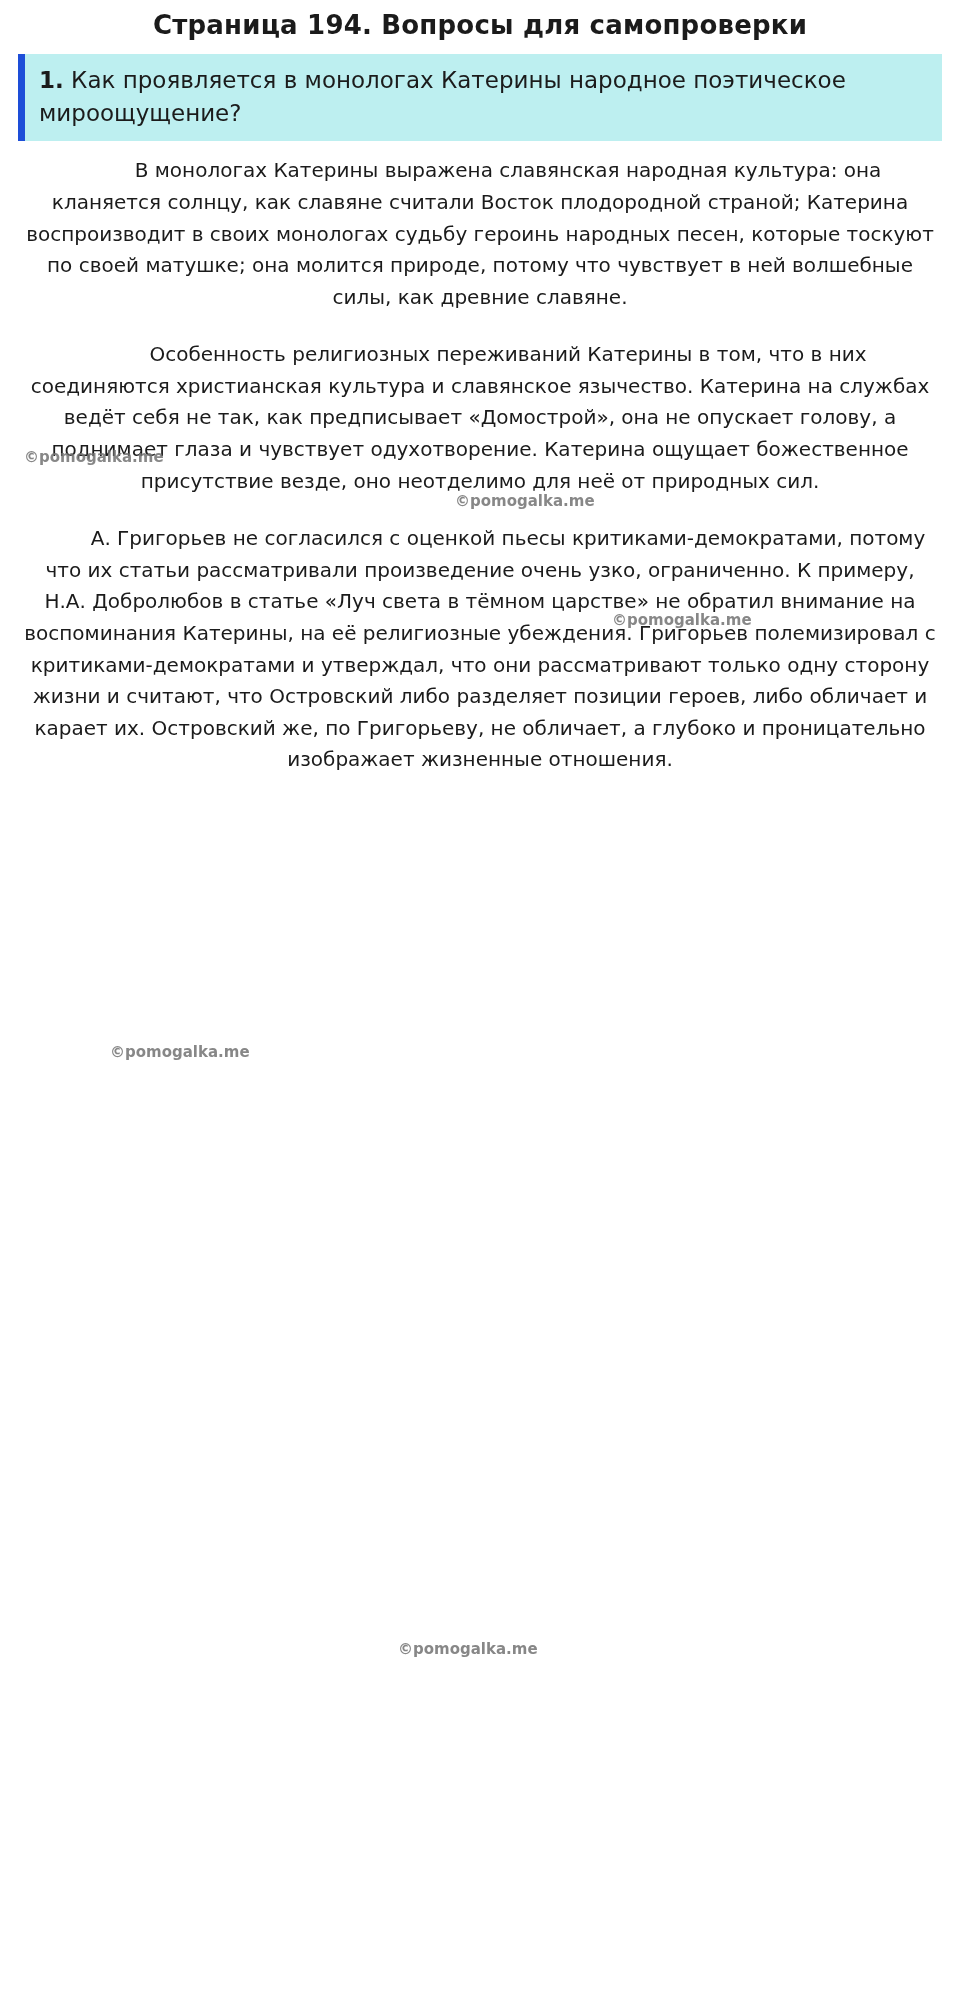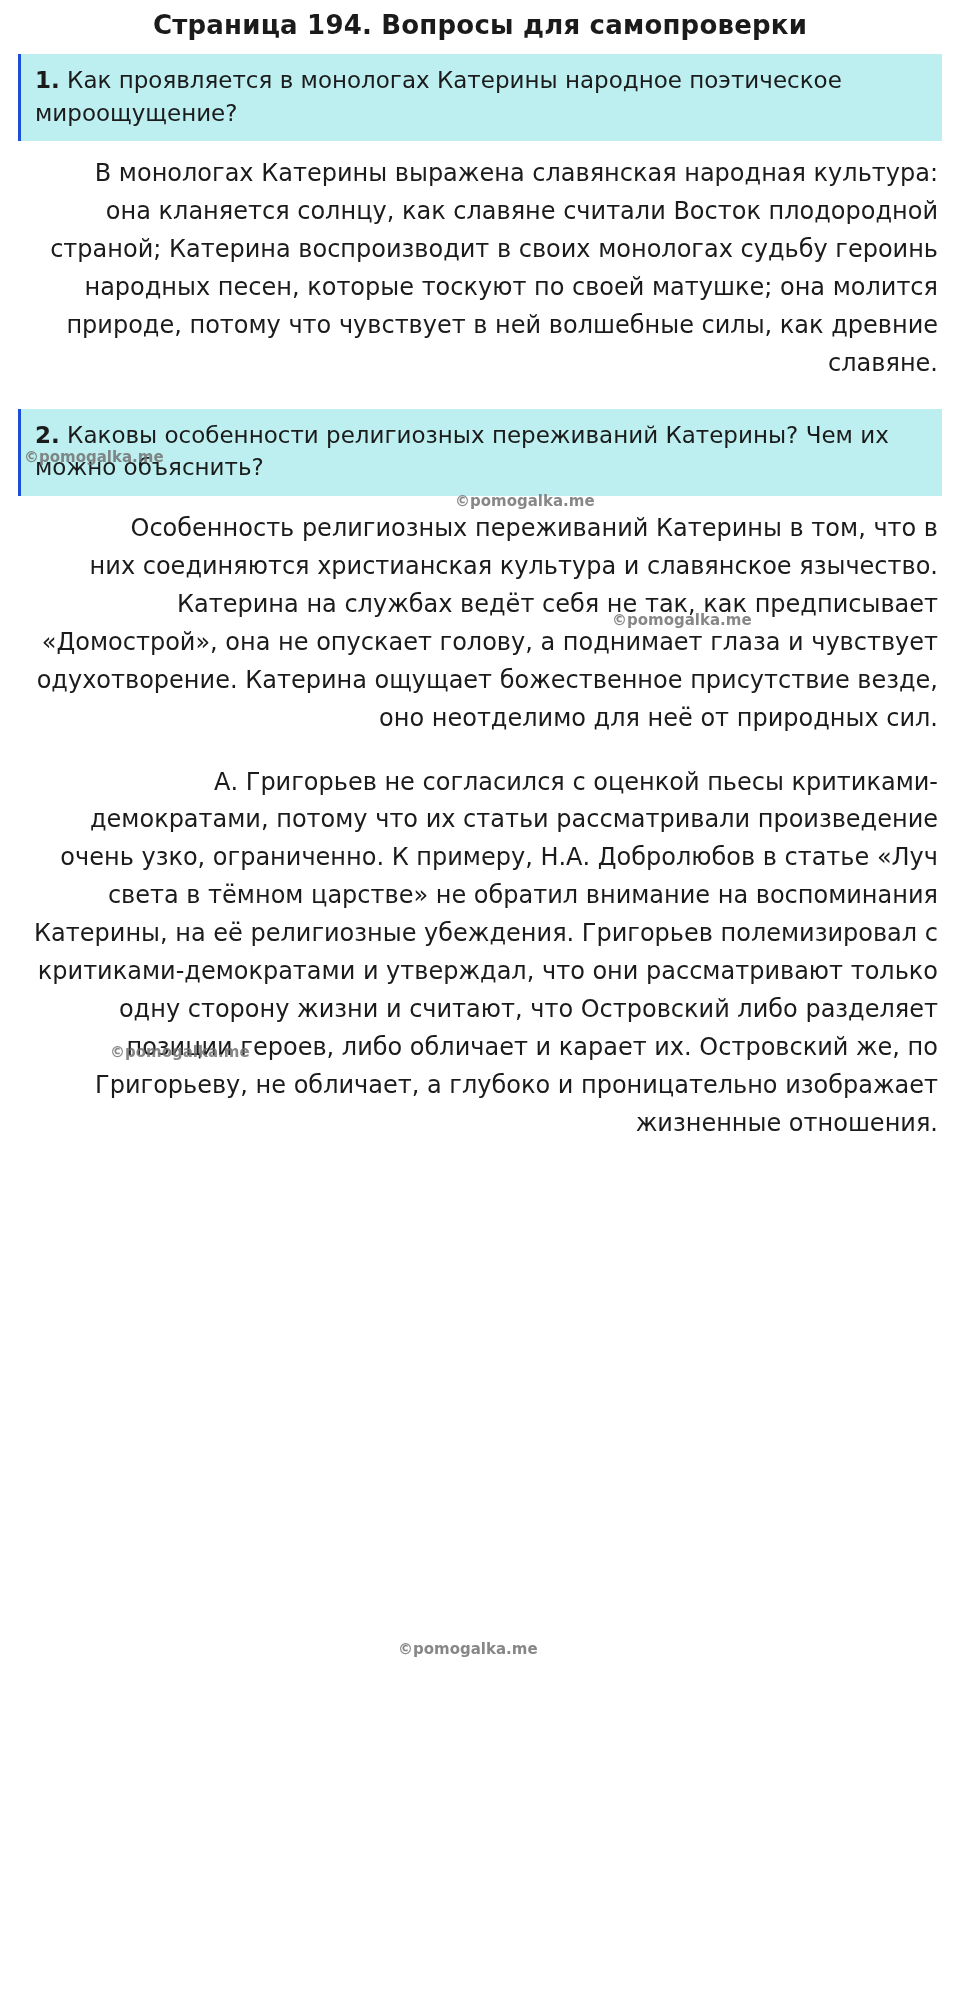"1. Как проявляется в монологах" .question { border-left: 3px solid #1d4ed8 -> 7px solid #1d4ed8 }
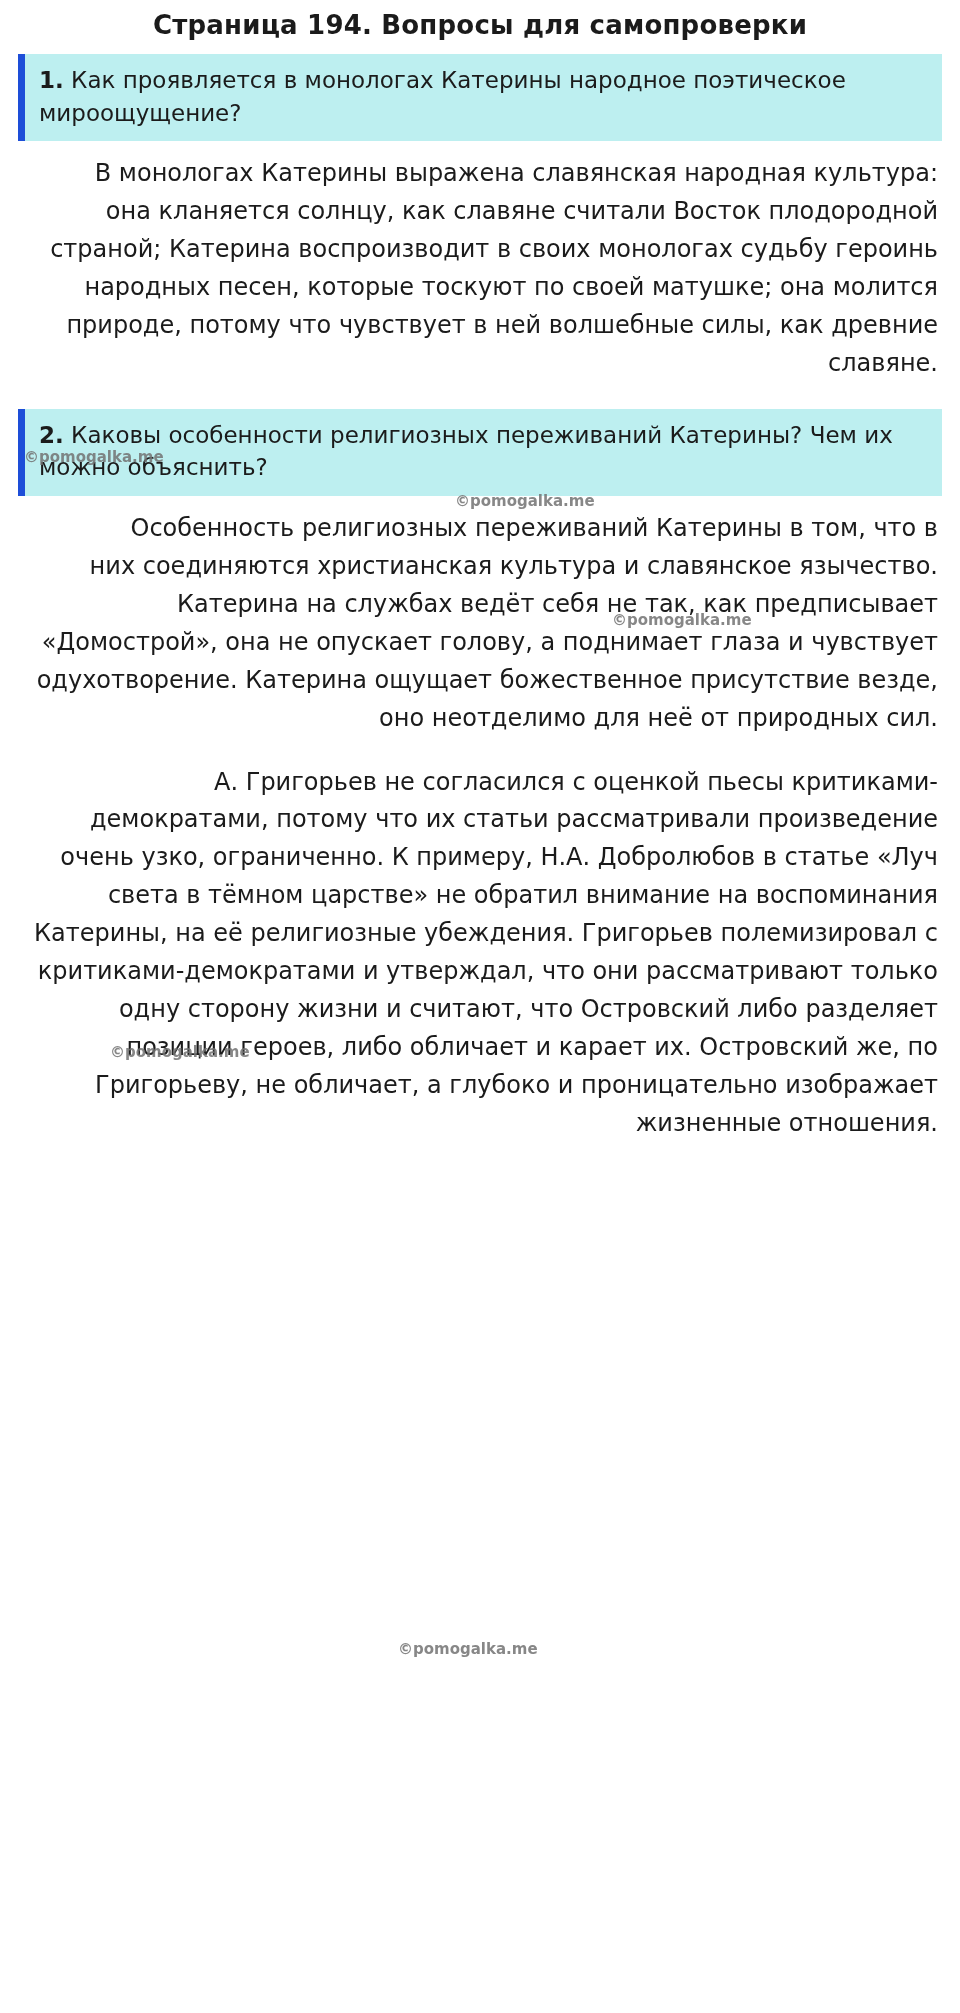"В монологах Катерины выражена славянская" .answer { font-size: 24px -> 20px; text-align: right -> center }
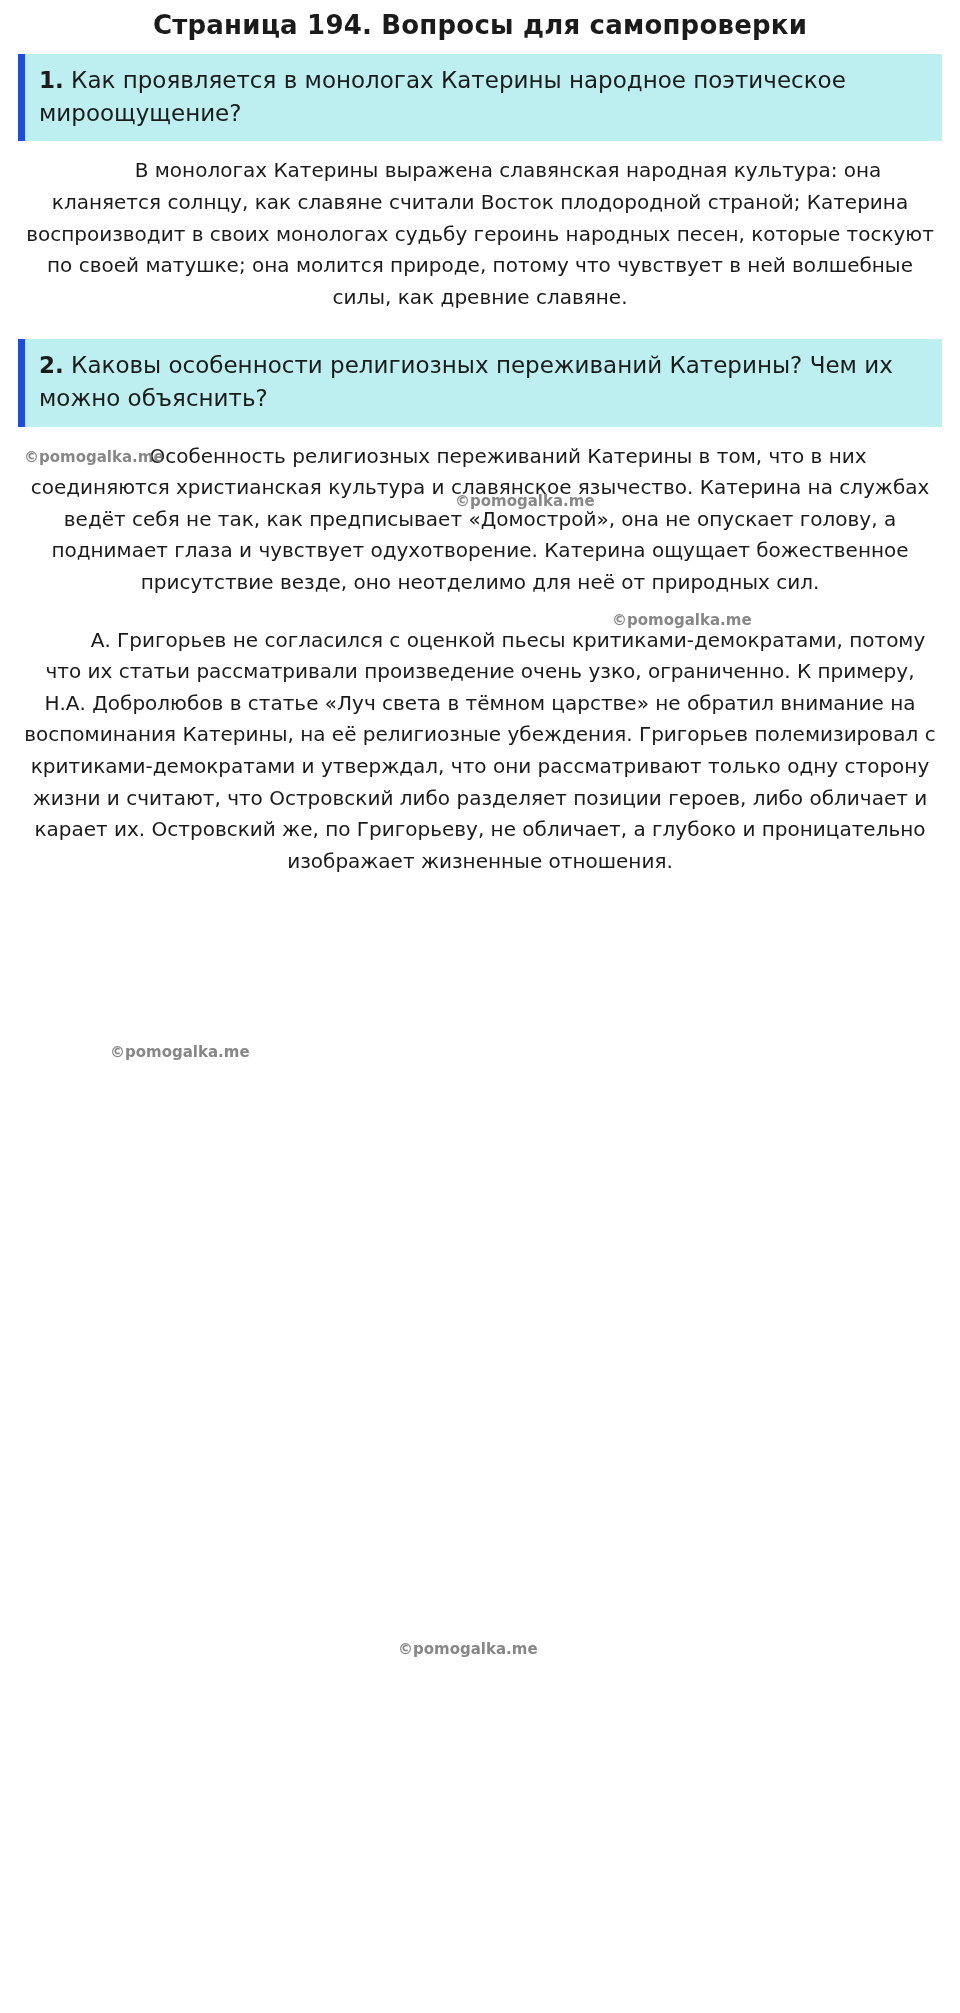"2. Каковы особенности религиозных" div.question { html: <div> <span>2.</span> <span>Каковы особенности религиозных переживаний Катерины? Чем их можно объяснить?</span> </div> -> none }
